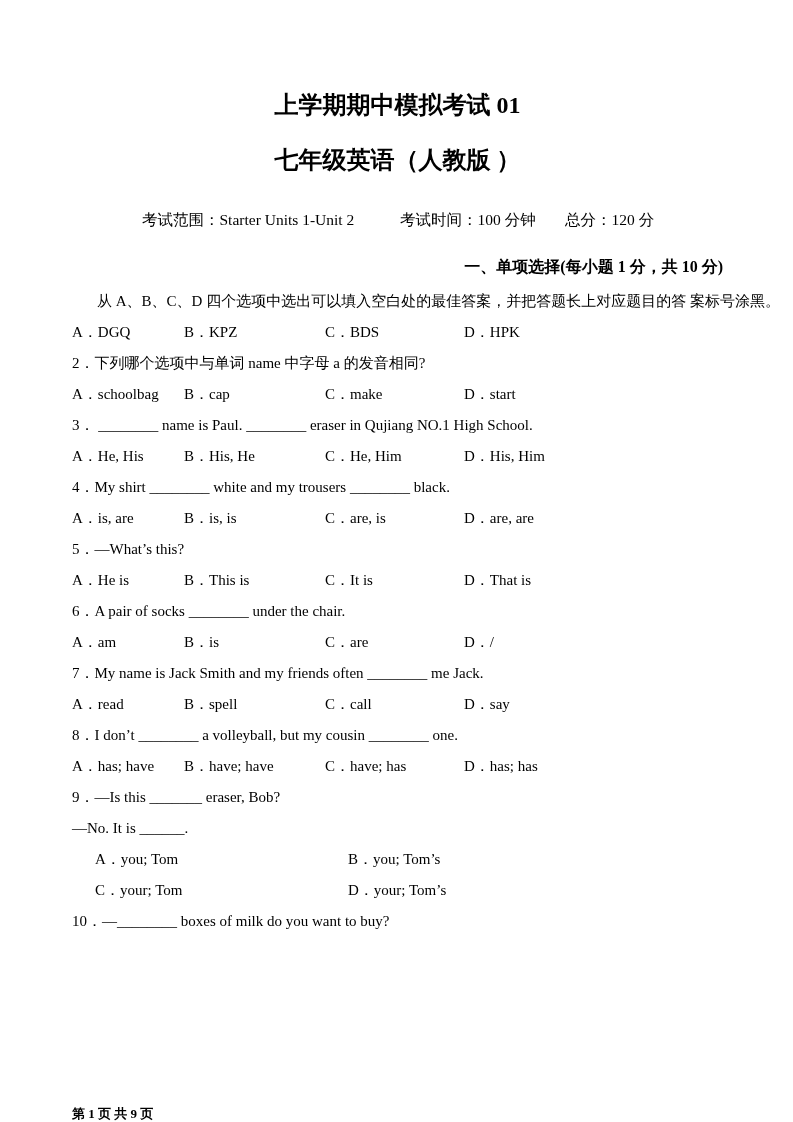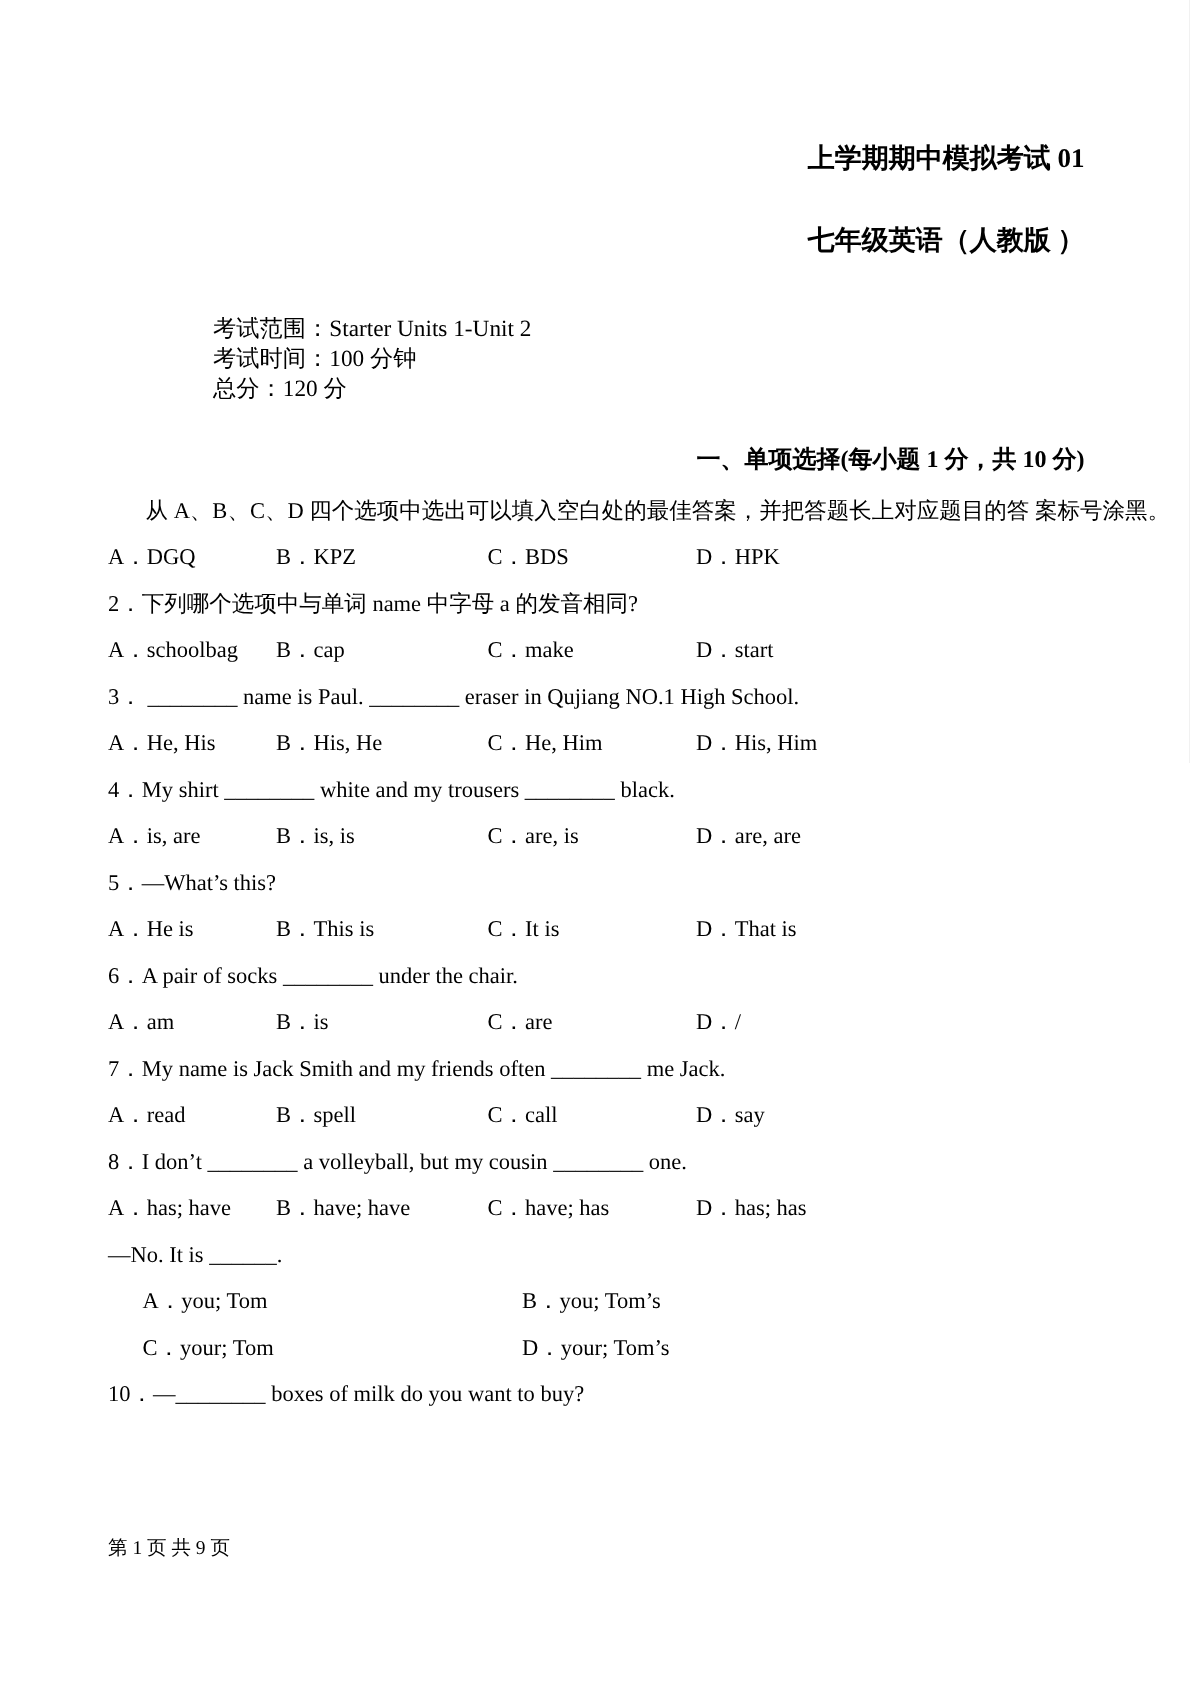"上学期期中模拟考试 01" .title { font-size: 18px -> 24px; text-align: right -> center }
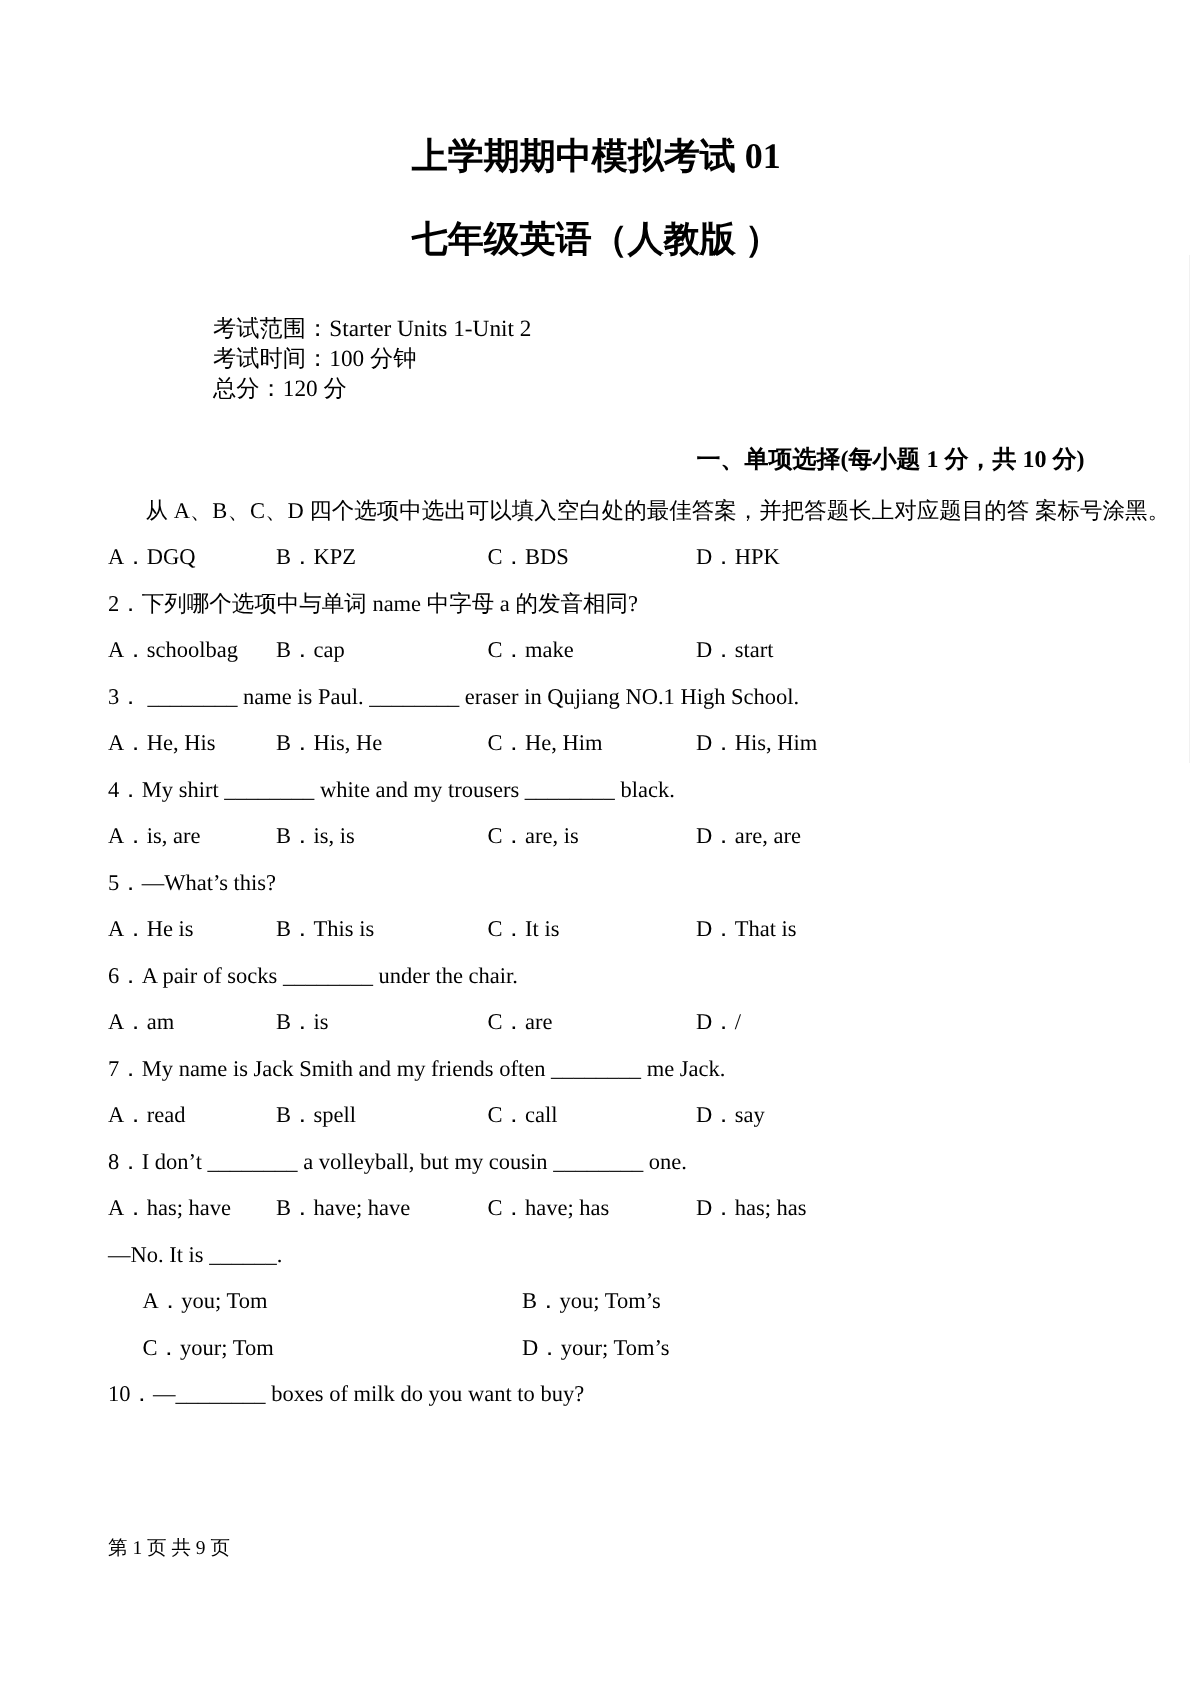"考试范围：Starter Units 1-Unit 2" .info { flex-direction: column -> none }
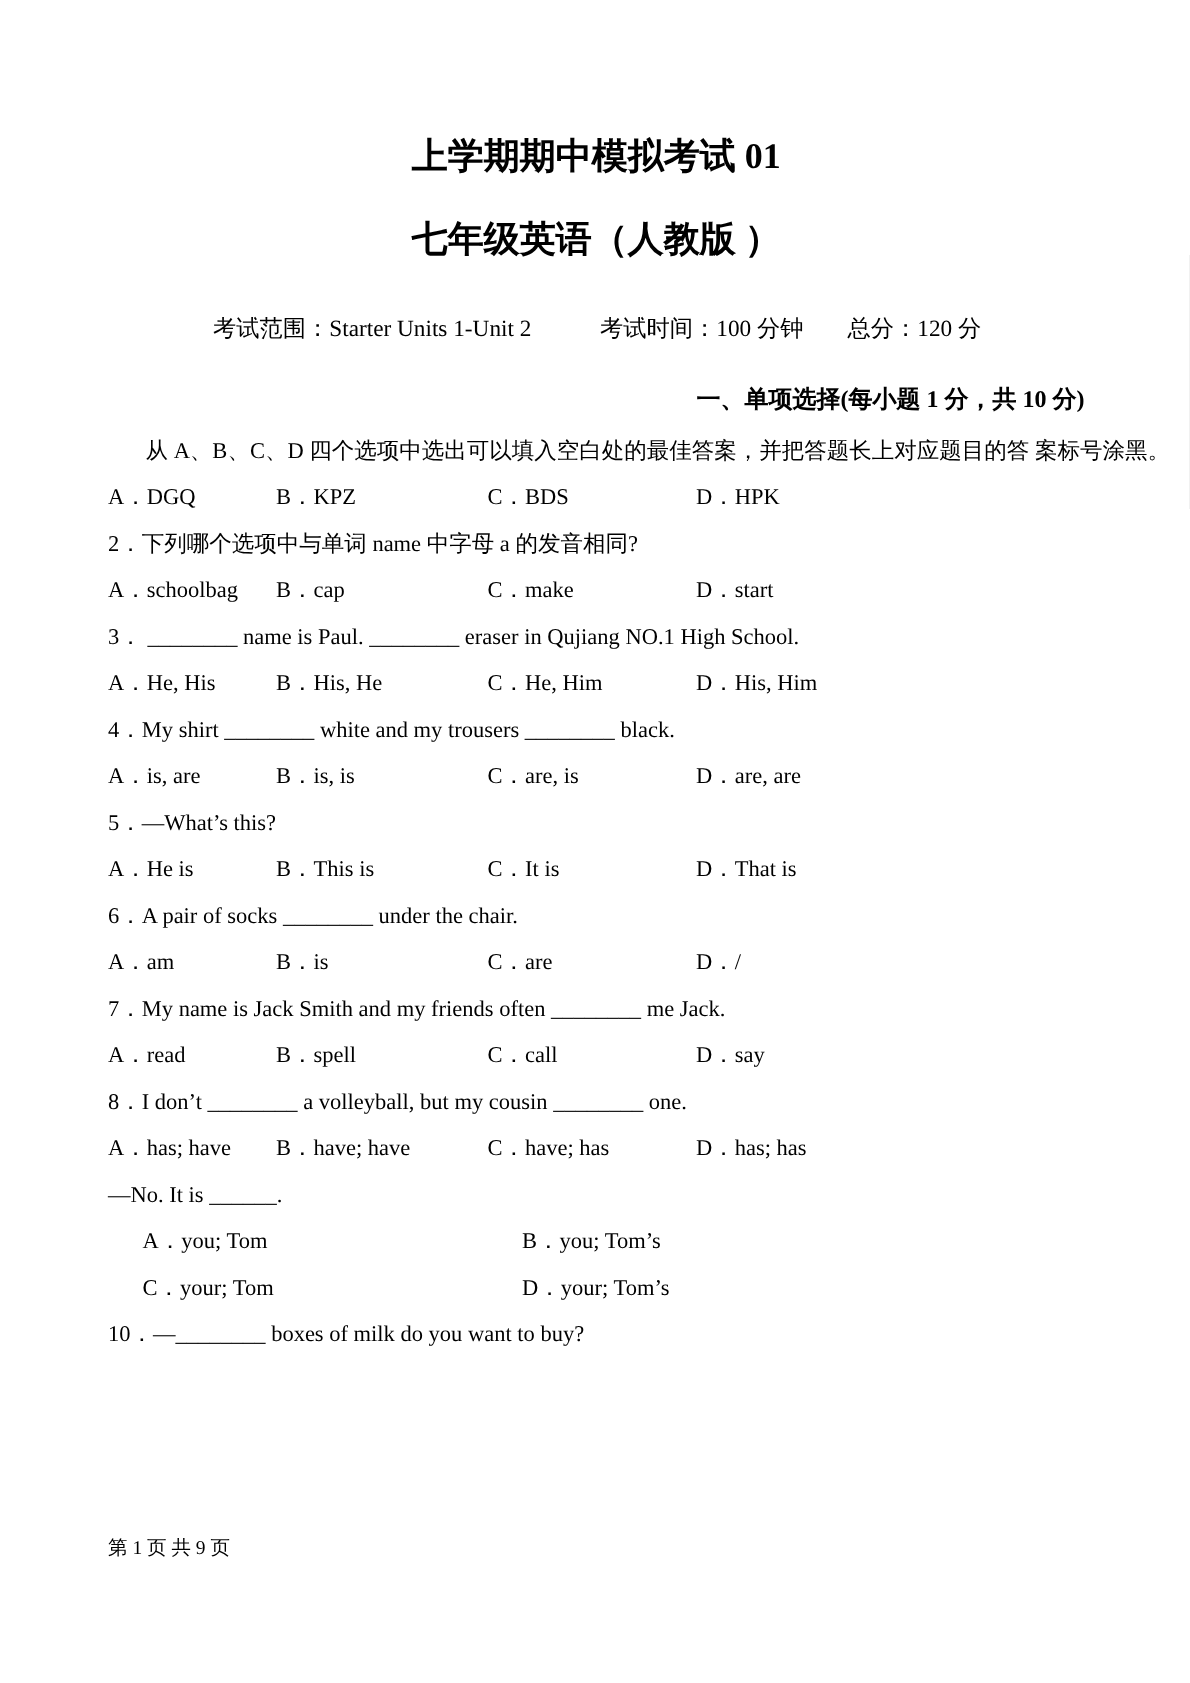"9．—Is this _______ eraser, Bob?" div.line { html: none -> <div><span>9．</span><span>—Is this _______ eraser, Bob?</span></div> }
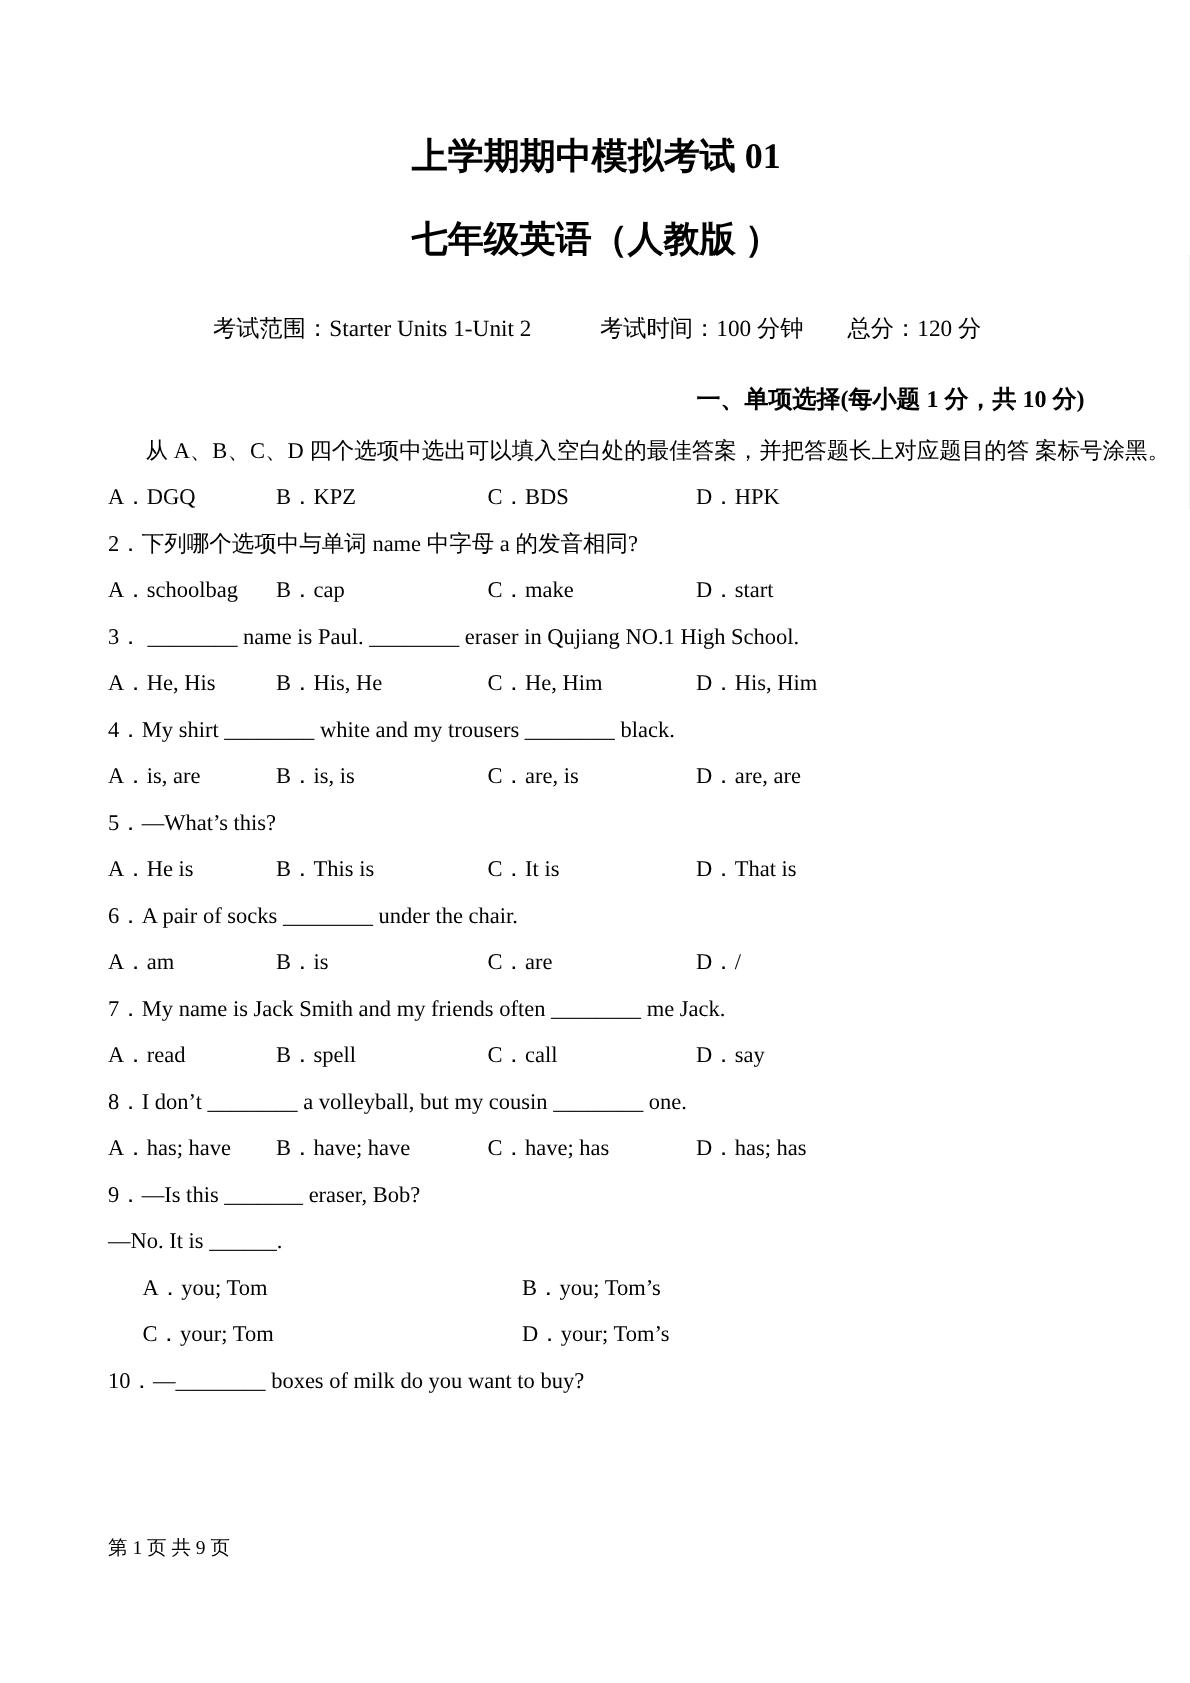"第 1 页 共 9" .footer { font-weight: none -> bold; top: 1024px -> 1106px }
